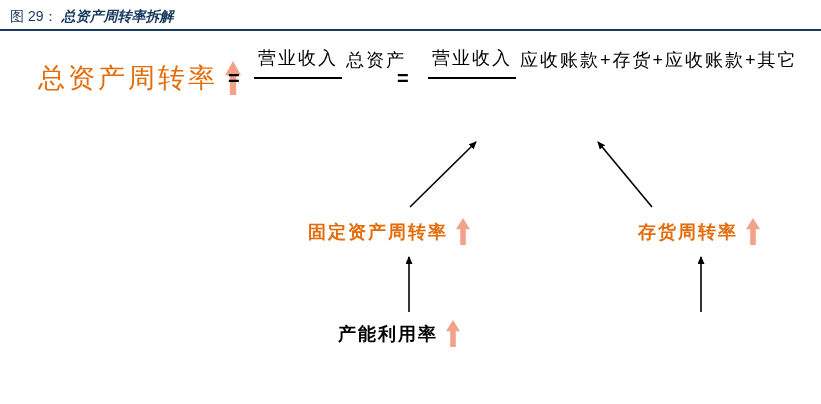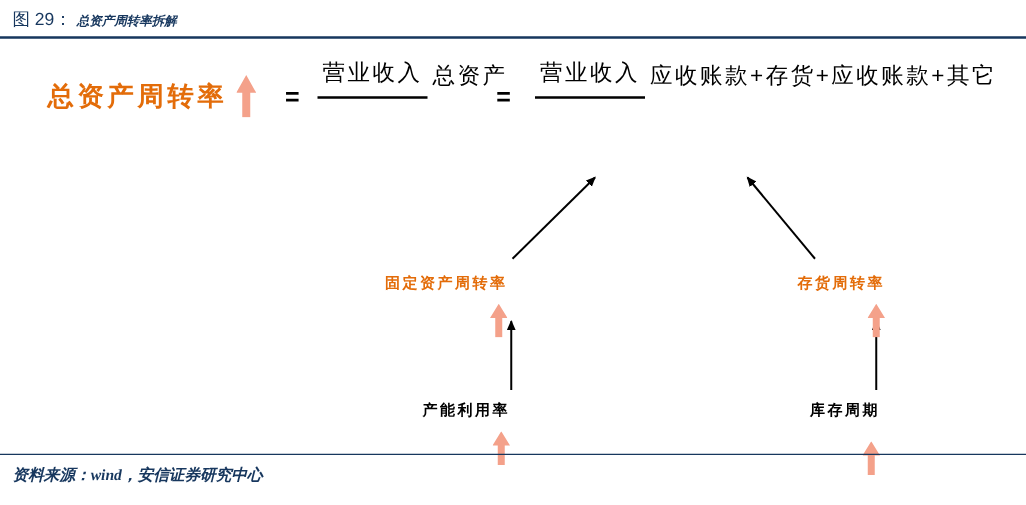"总资产周转率拆解" .fig-title { font-size: 10px -> 14px }
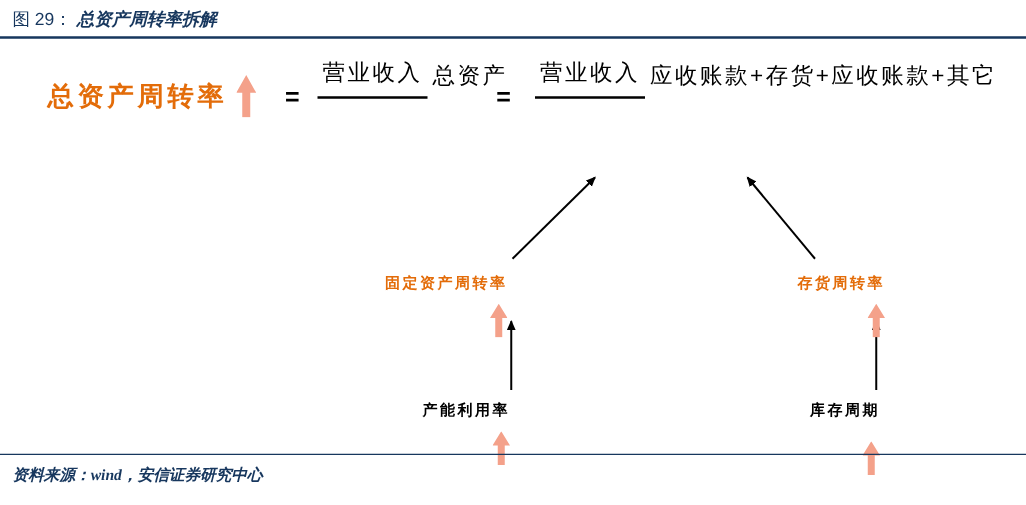"总资产周转率" .lhs .label { font-size: 21px -> 27px; font-weight: bold -> normal }
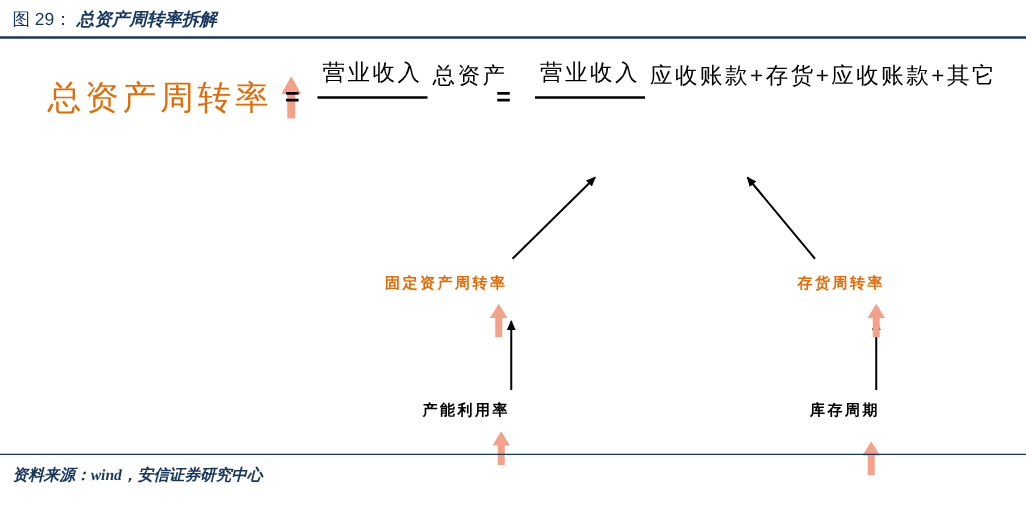"固定资产周转率" .node { align-items: flex-end -> center; flex-direction: column -> none; font-size: 12px -> 18px }
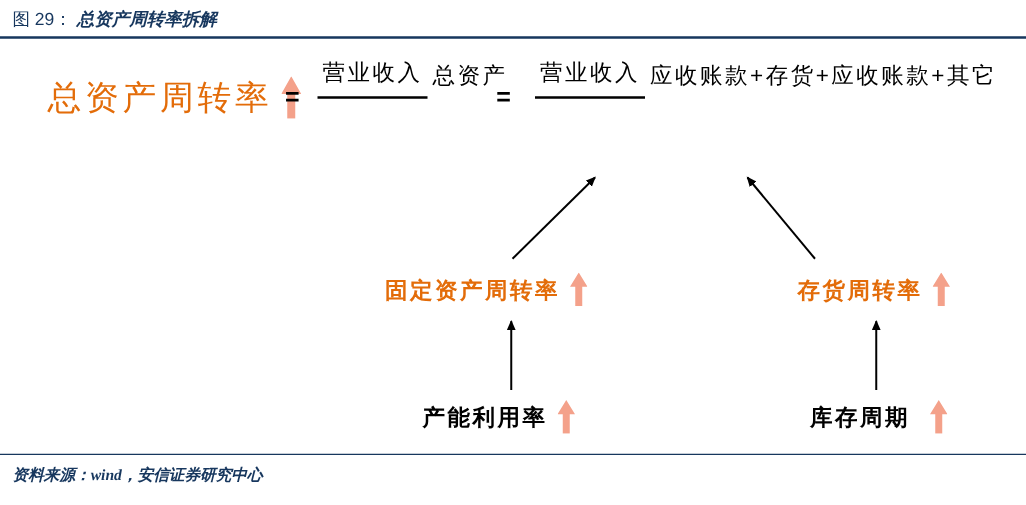"库存周期" div.node { html: <div> <span>库存周期</span> <span></span> </div> -> none }
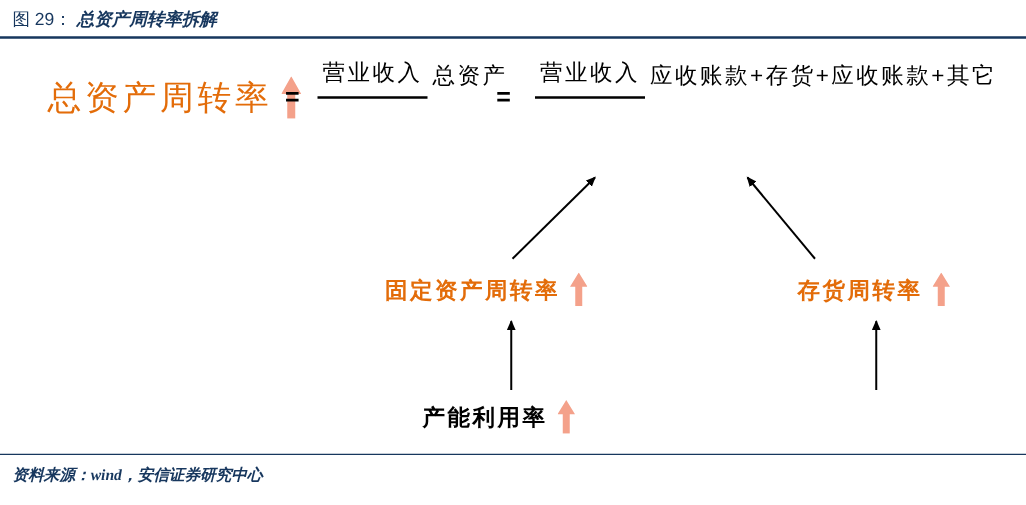"资料来源：wind，安信证券研究中心" div.figure-footer { html: <div> <span>资料来源：wind，安信证券研究中心</span> </div> -> none }
